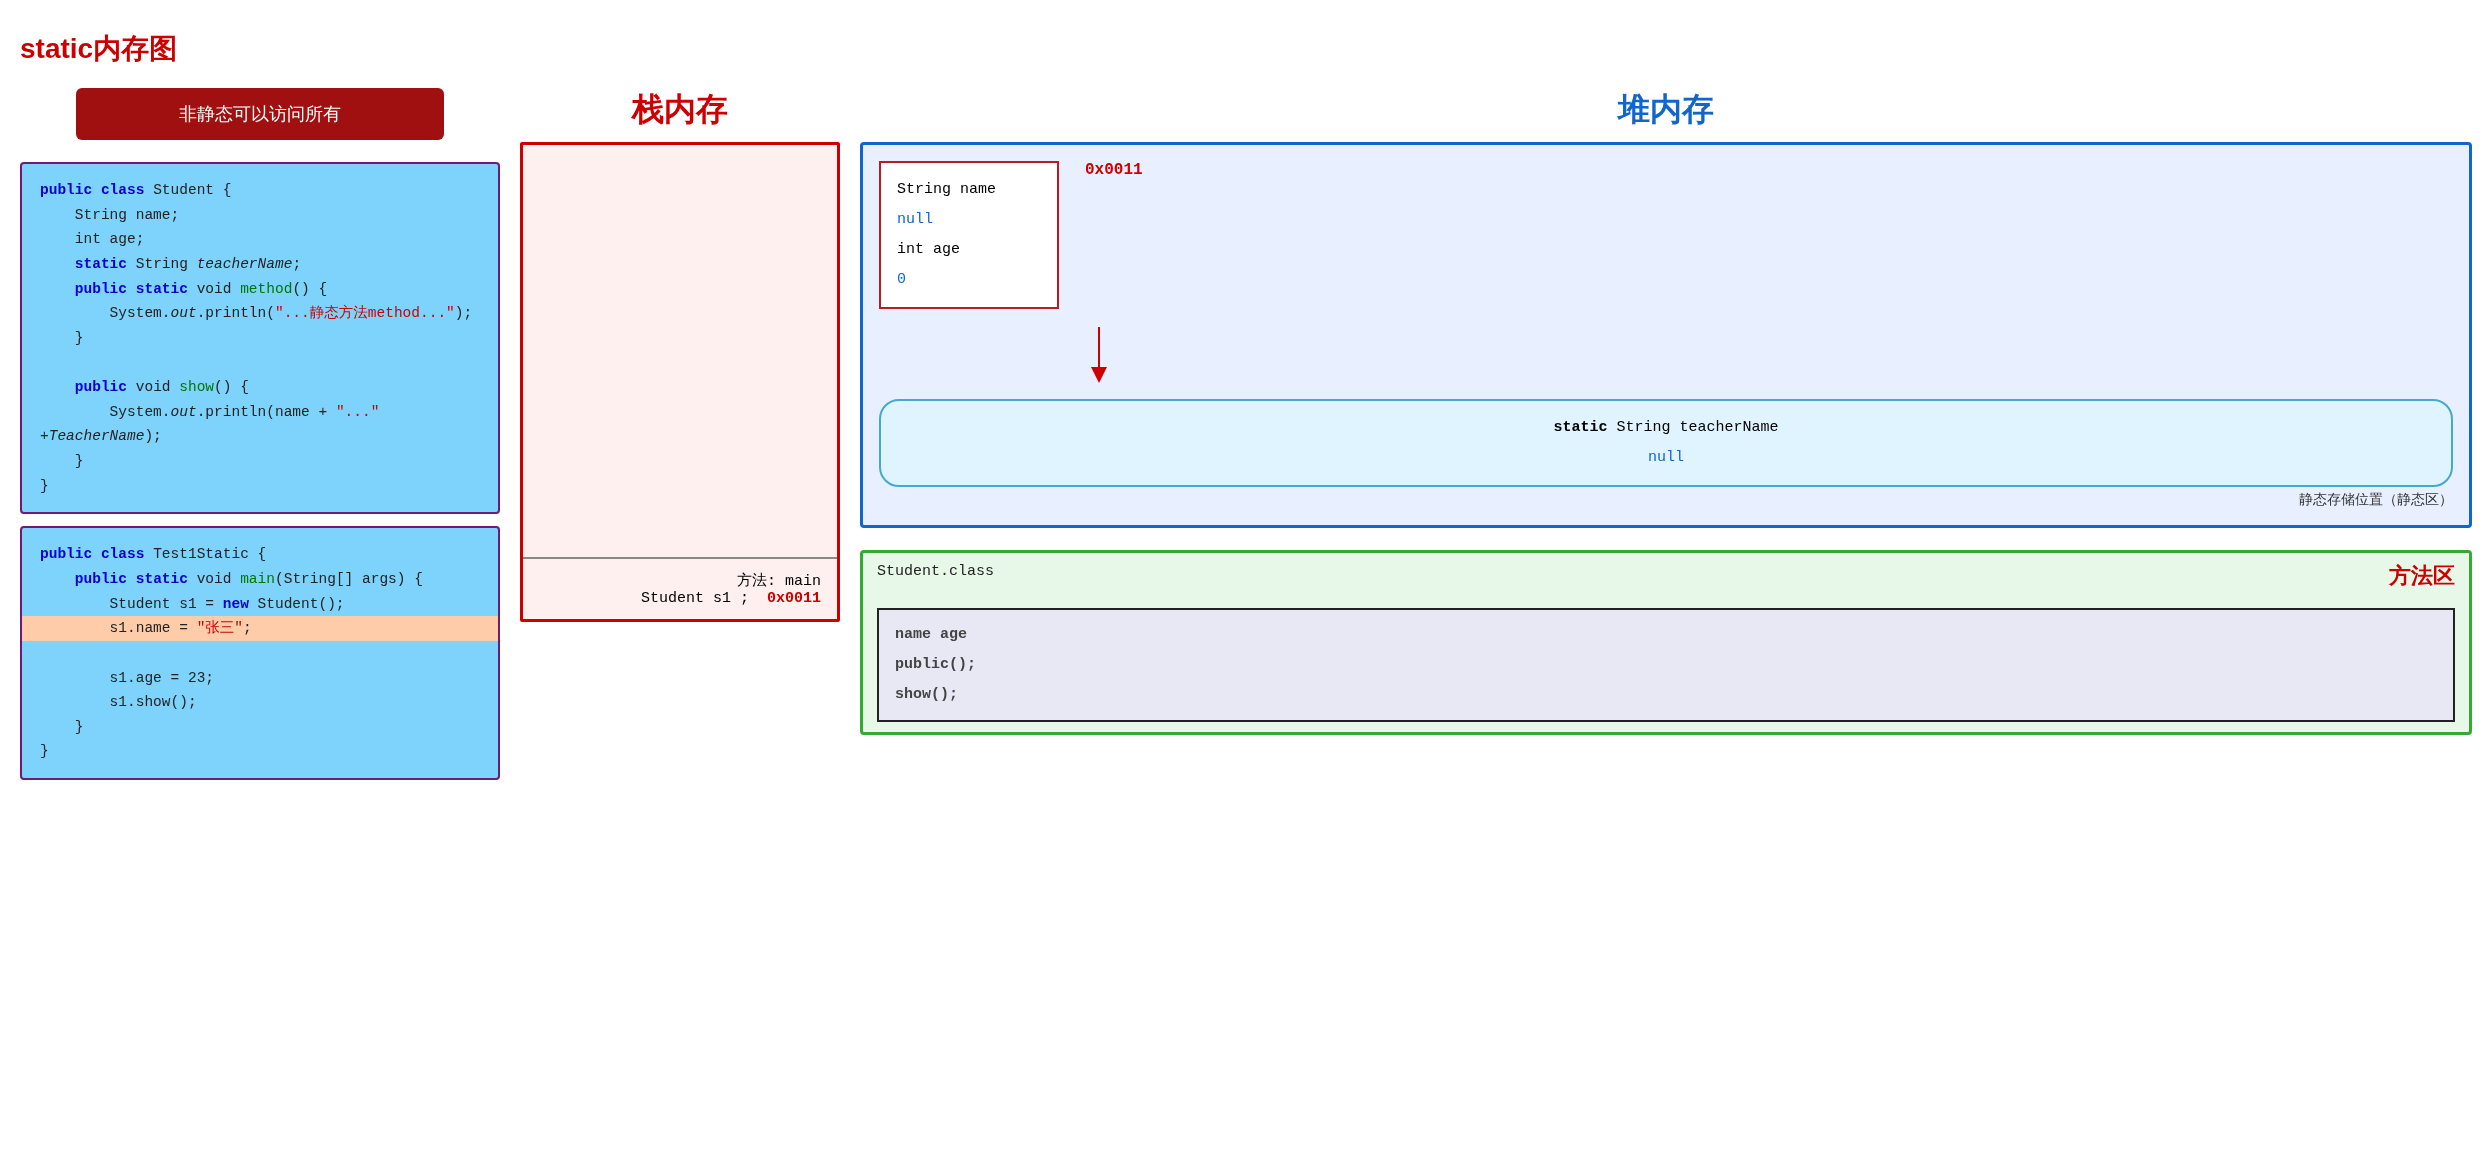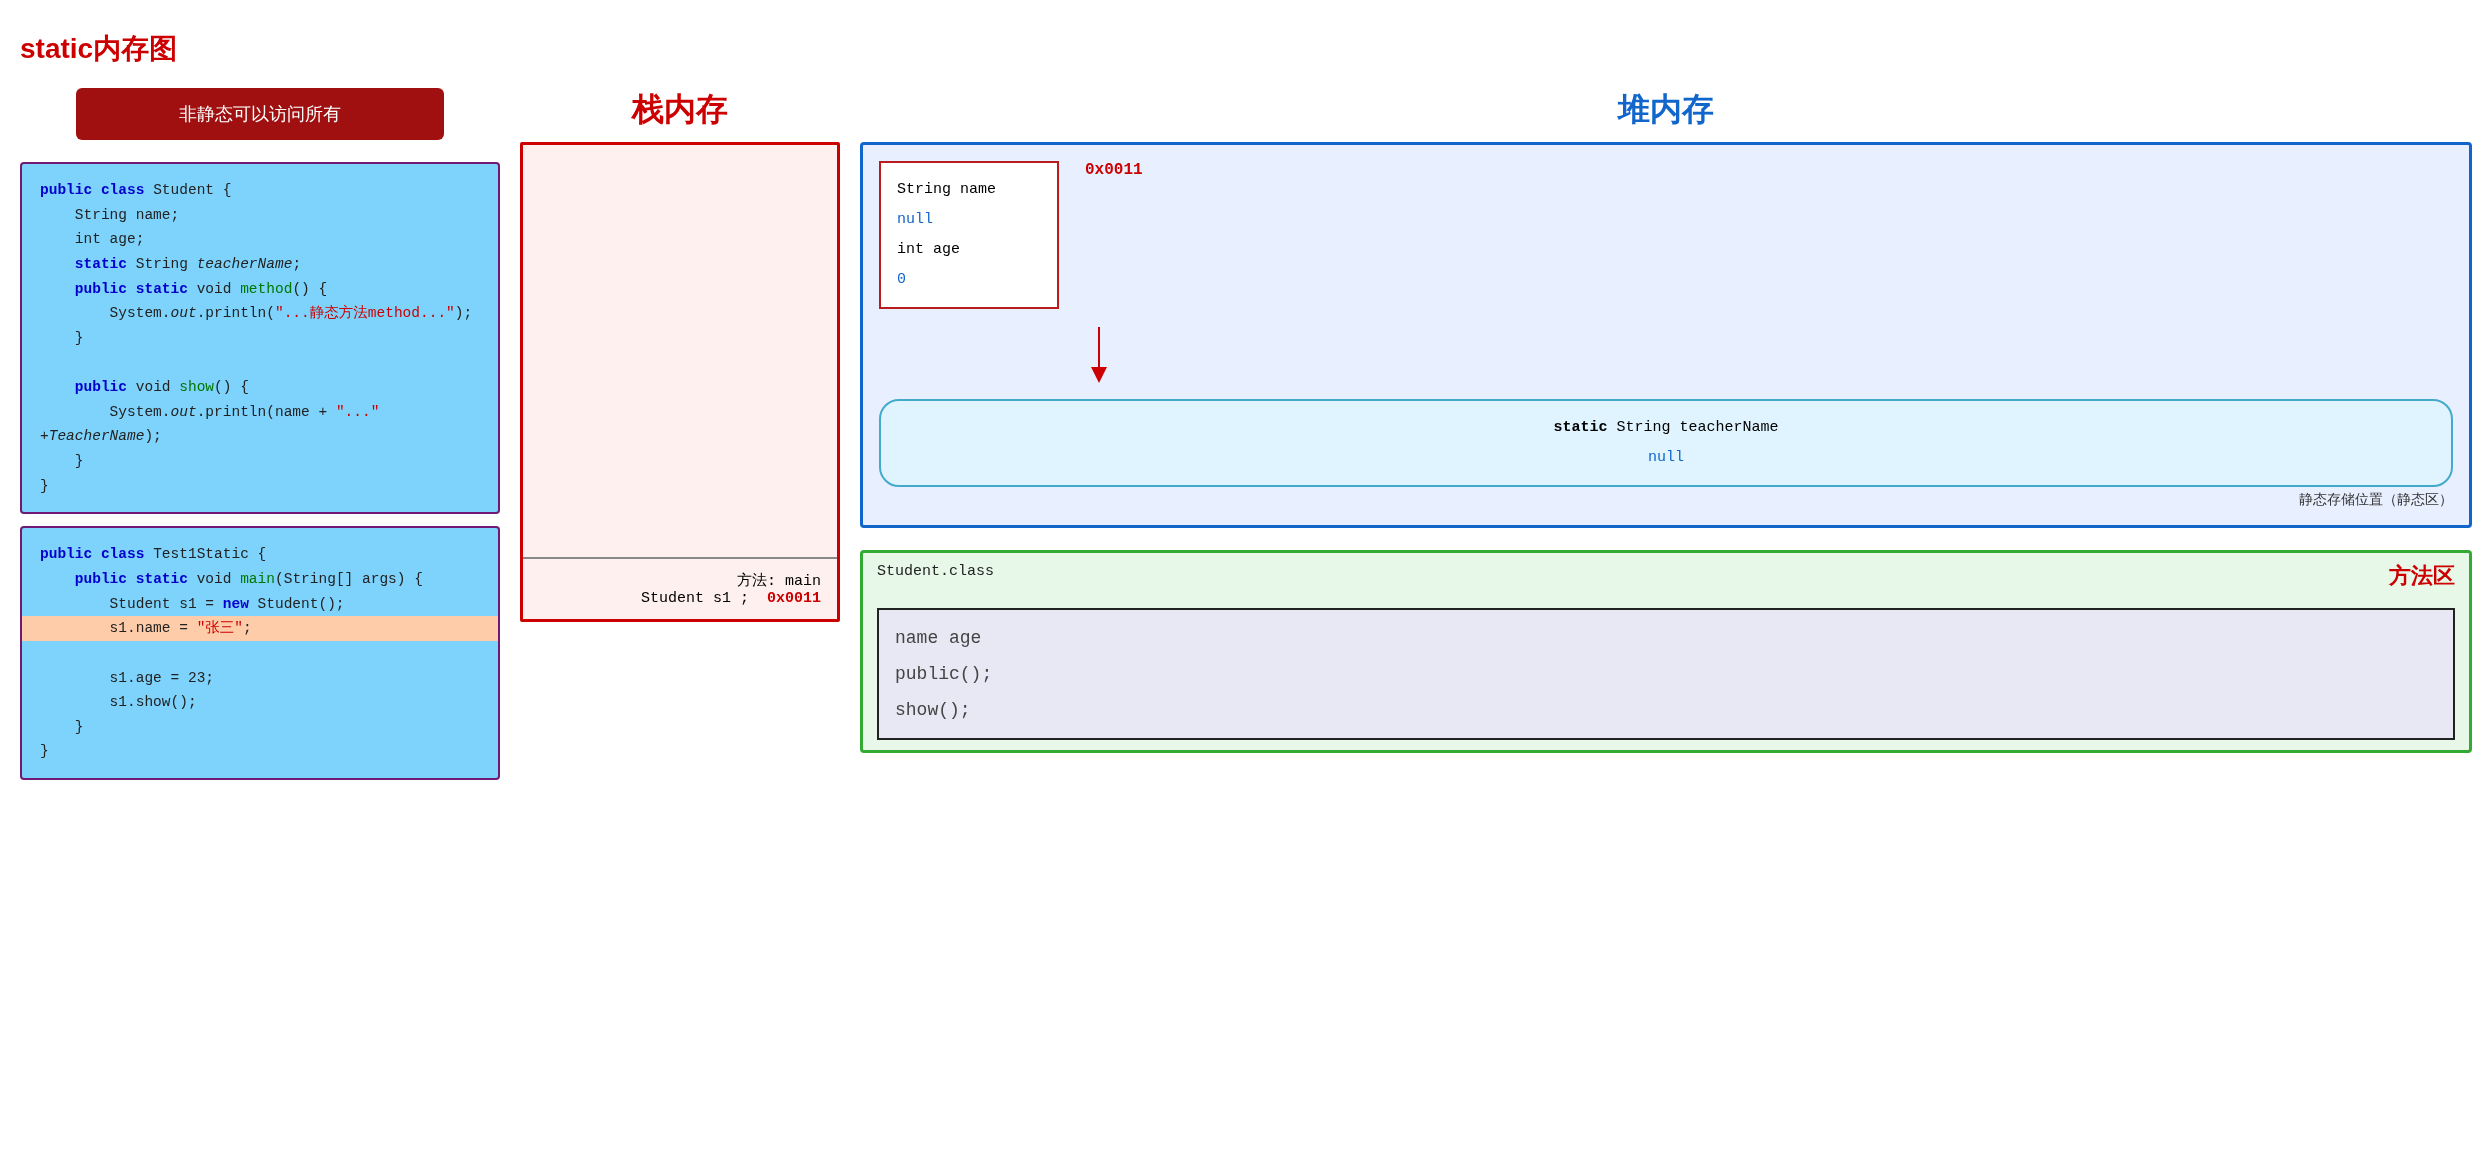"name age" .method-inner-box { font-size: 18px -> 15px; font-weight: none -> bold }
